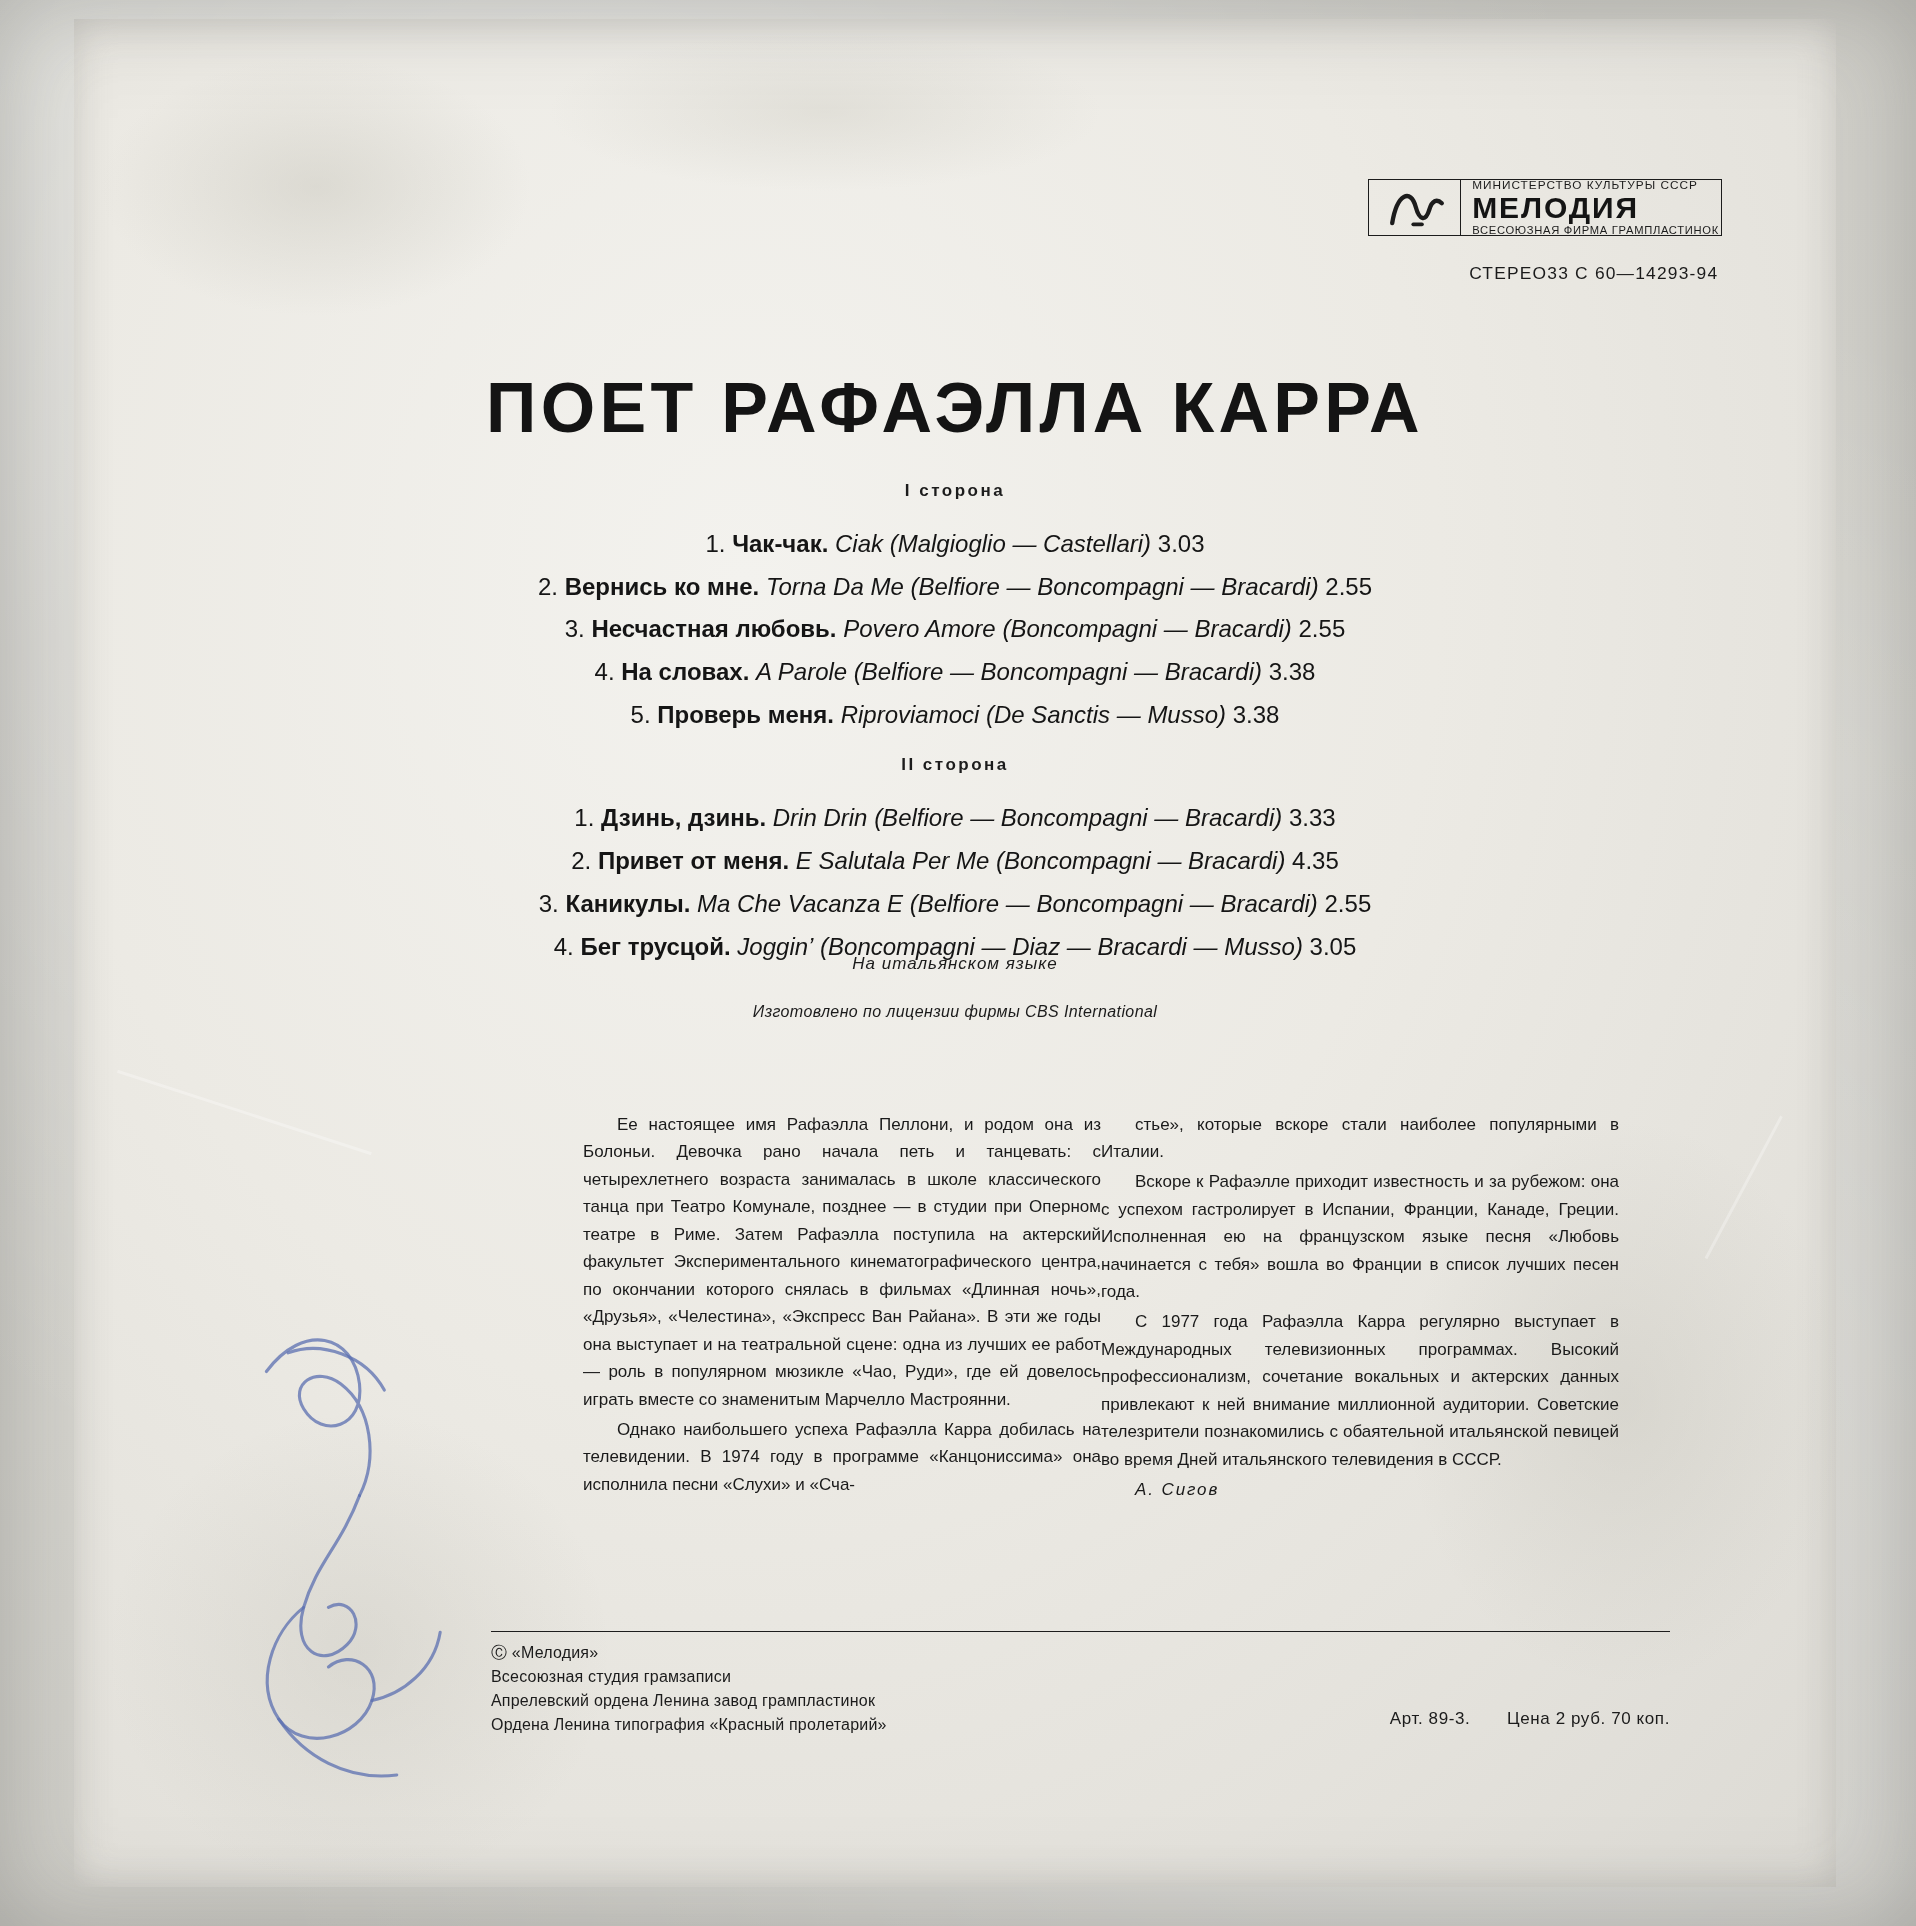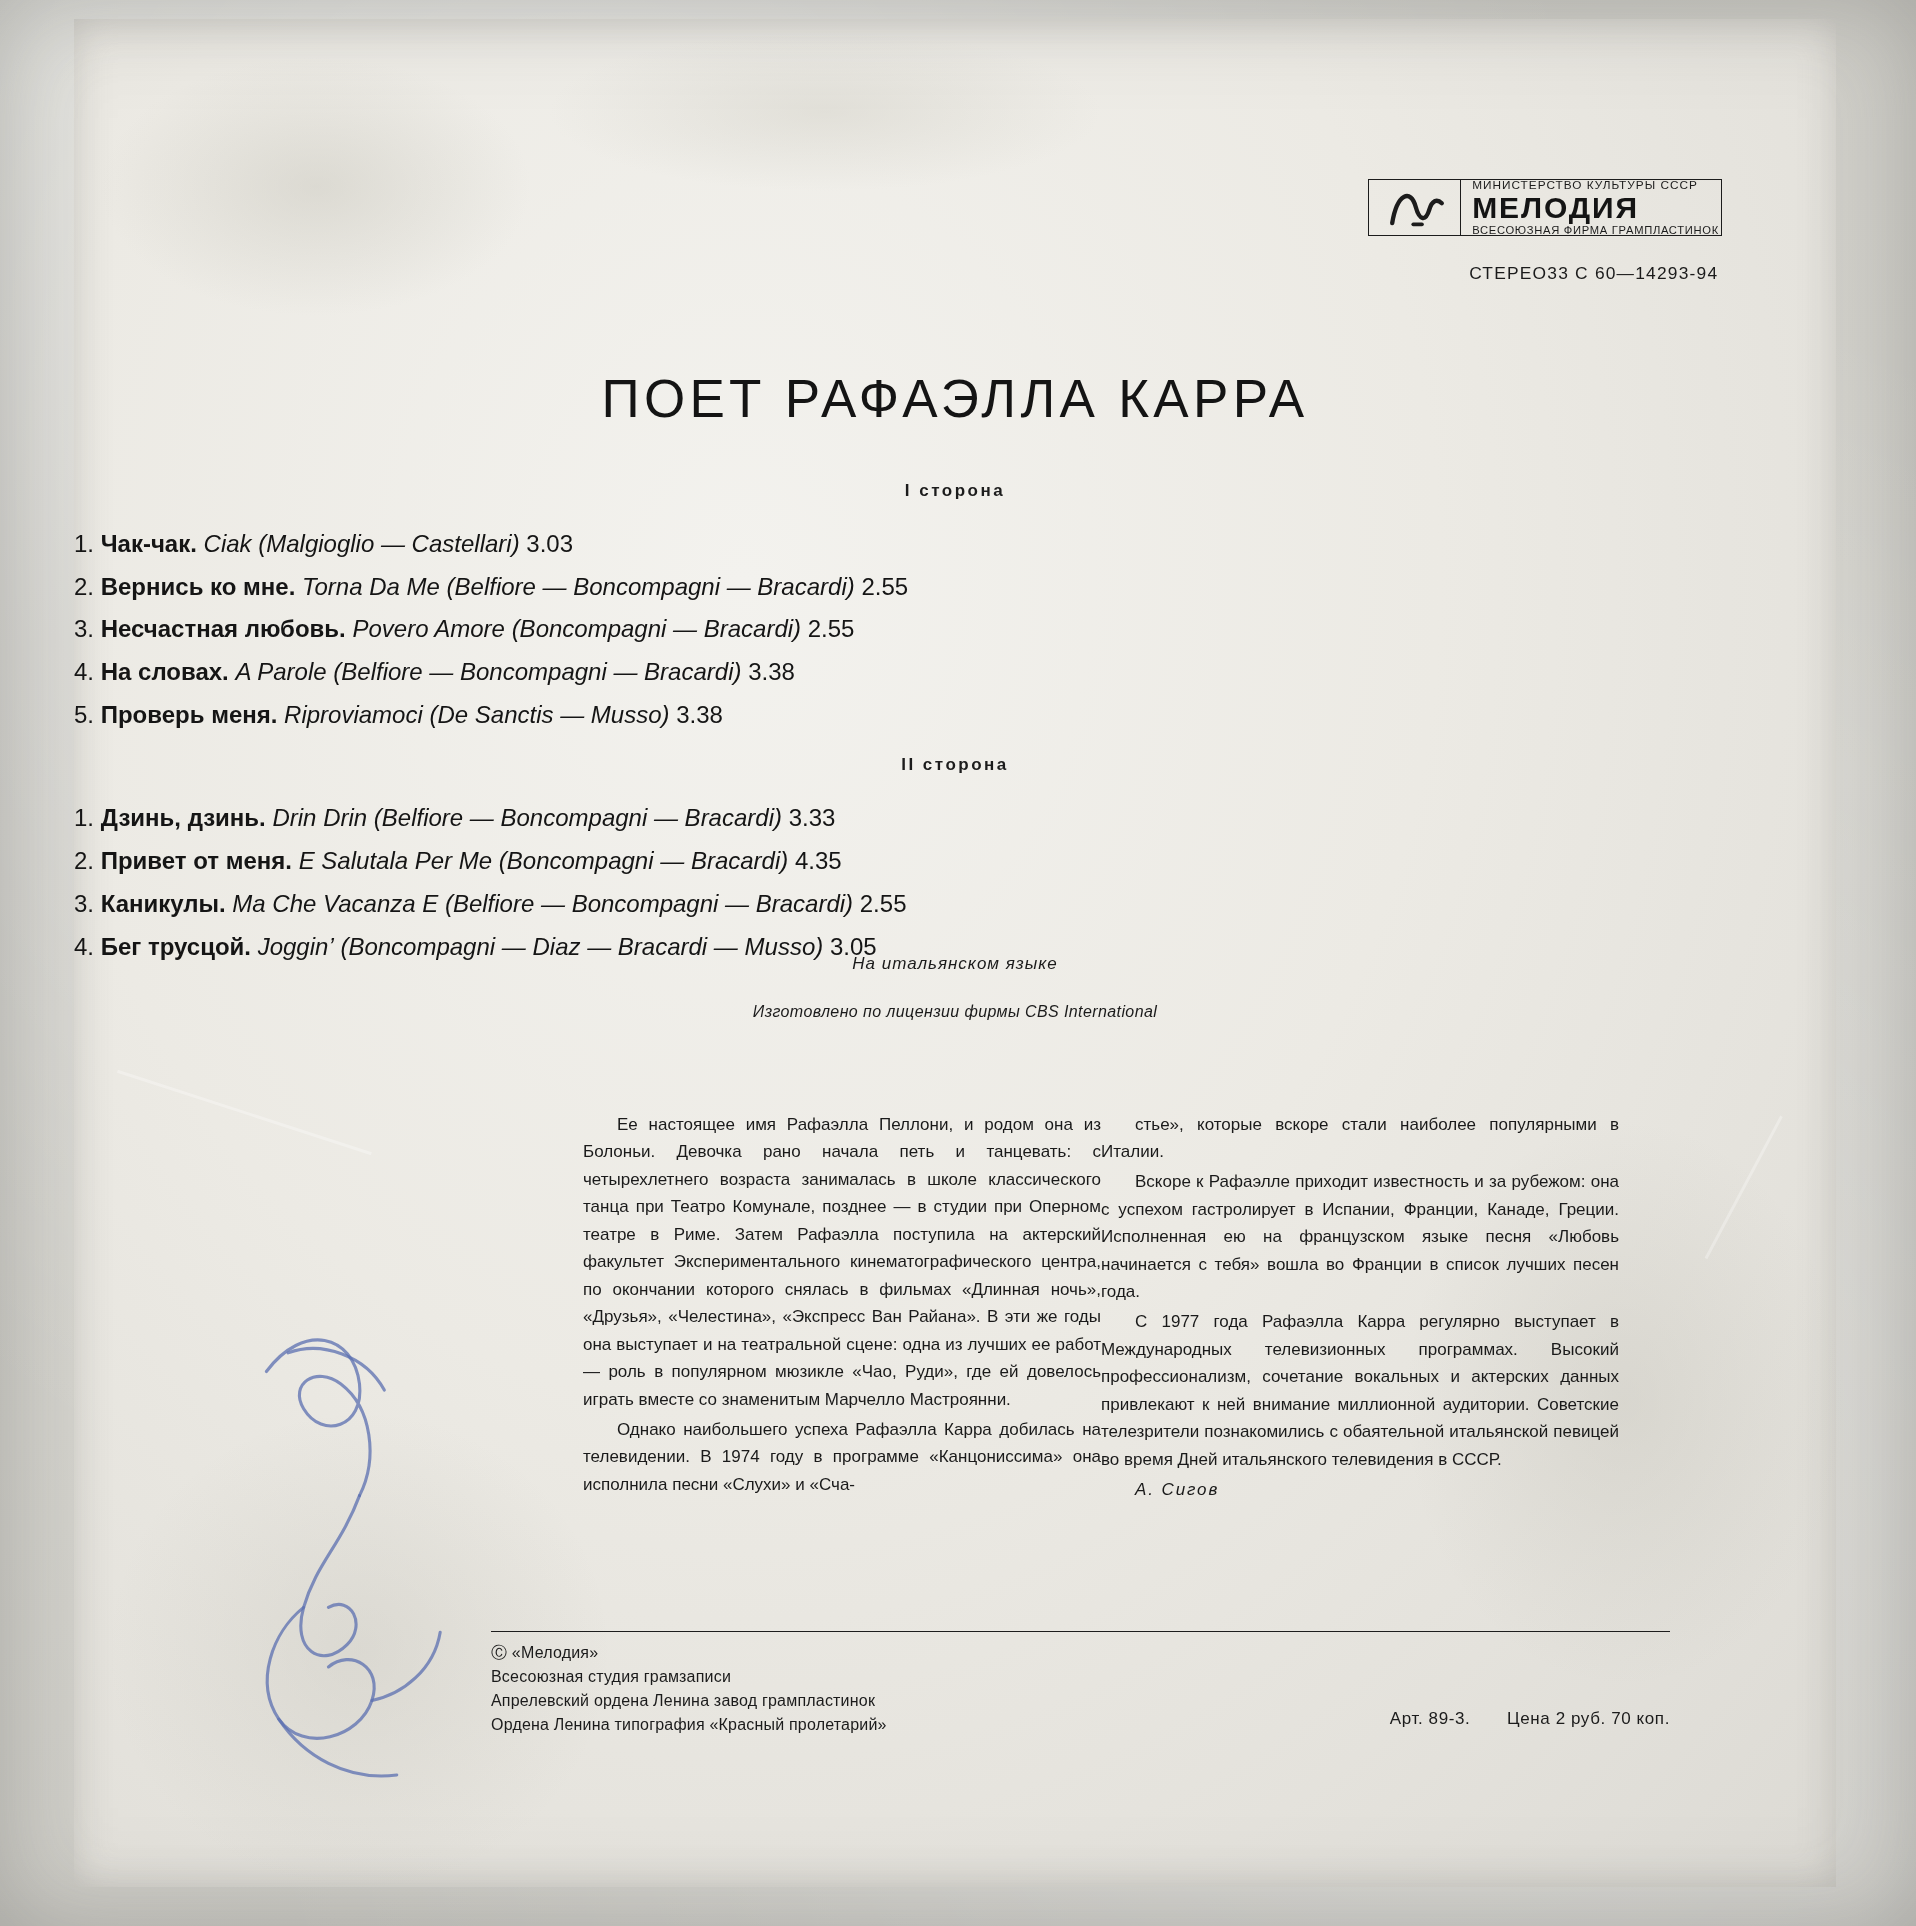"ПОЕТ РАФАЭЛЛА КАРРА" #album-title { font-size: 53px -> 70px; font-weight: normal -> bold }
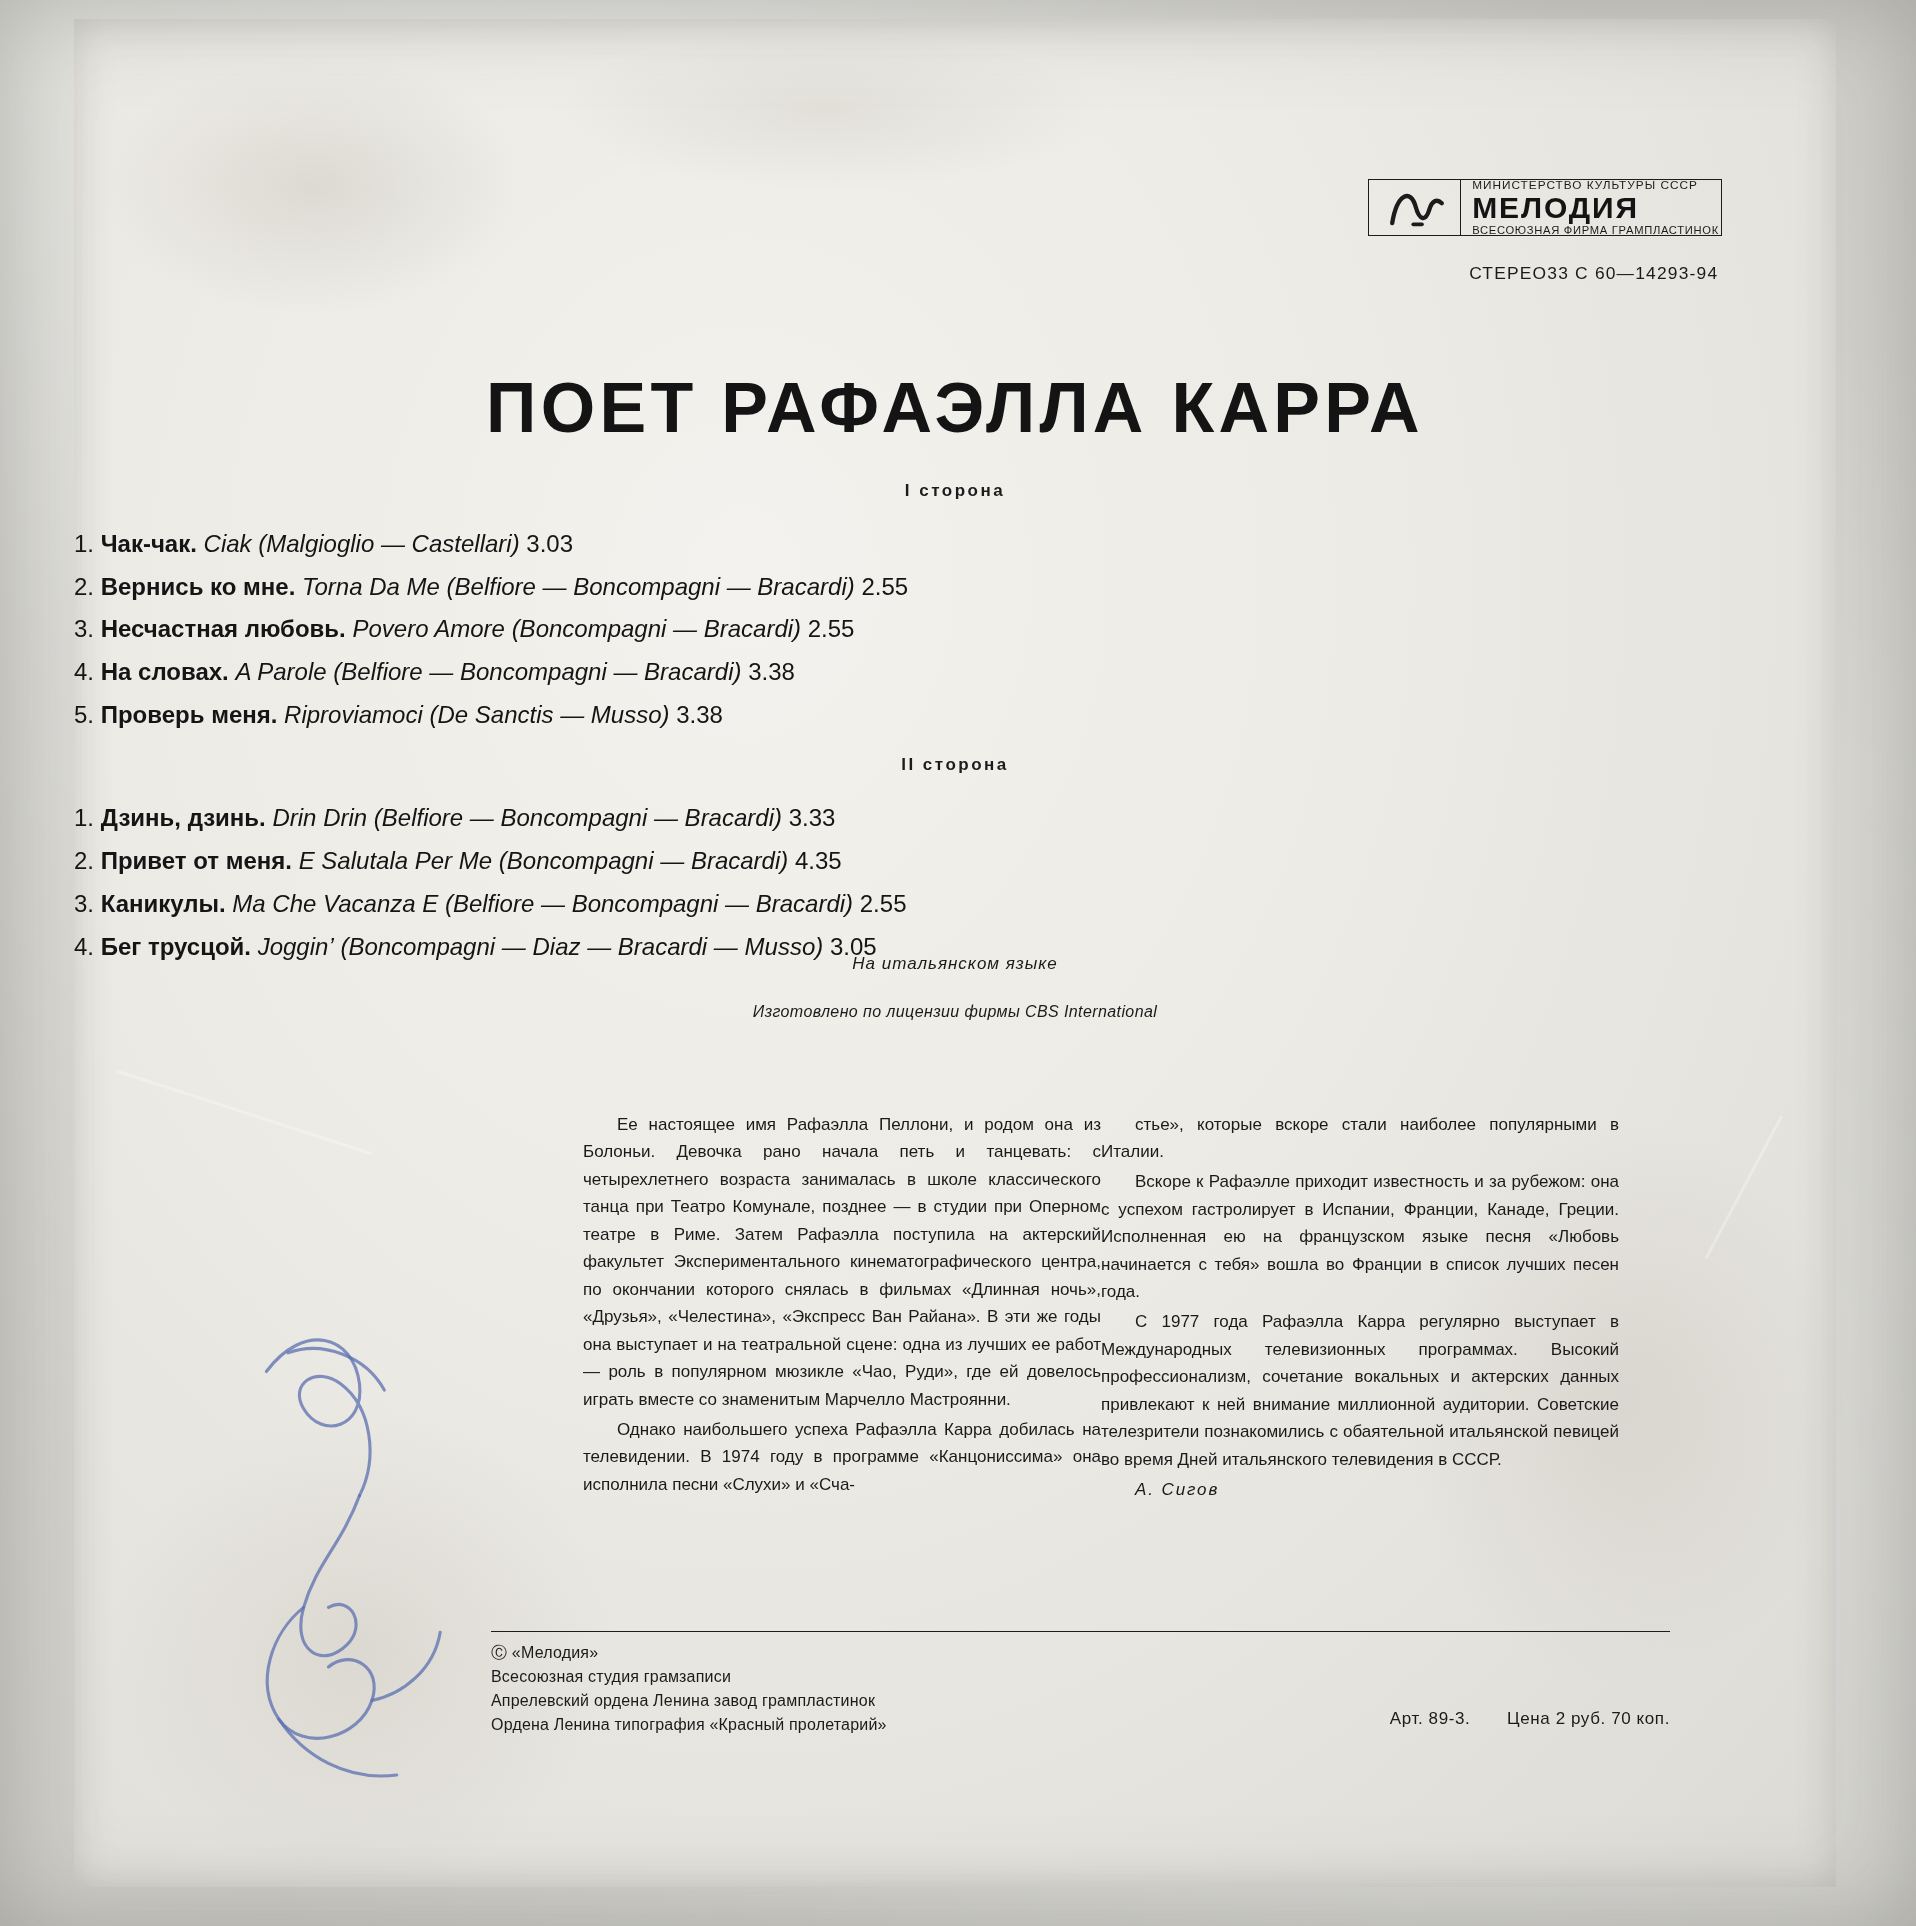"1. Чак-чак. Ciak (Malgioglio —" .track { text-align: none -> center }
